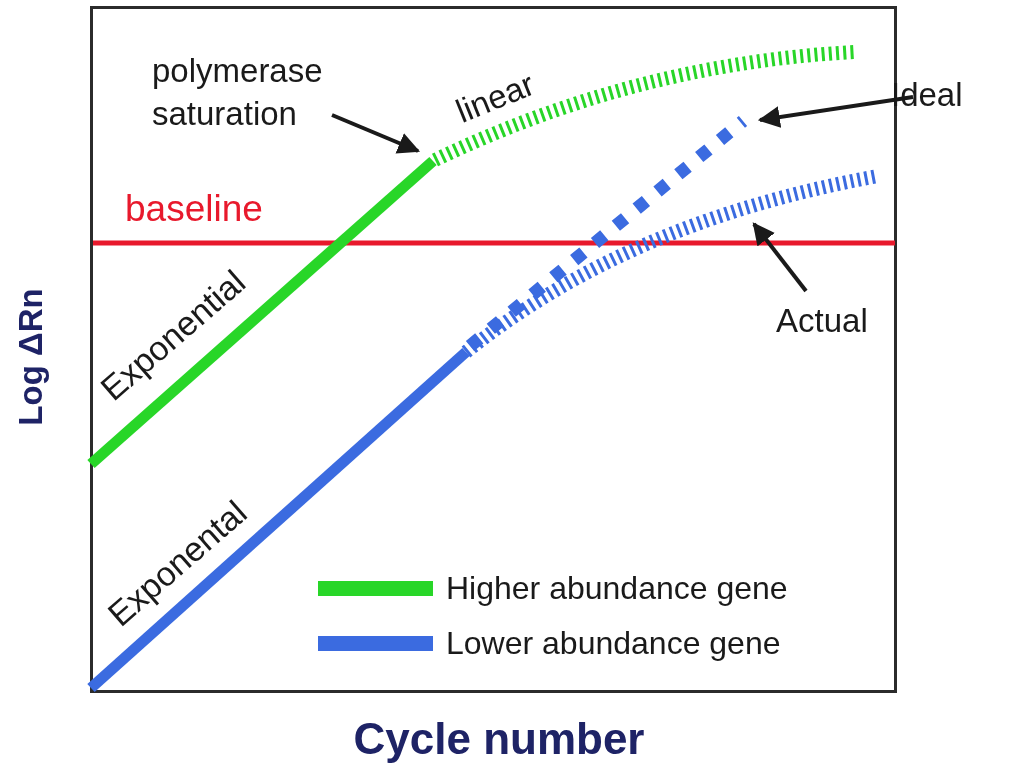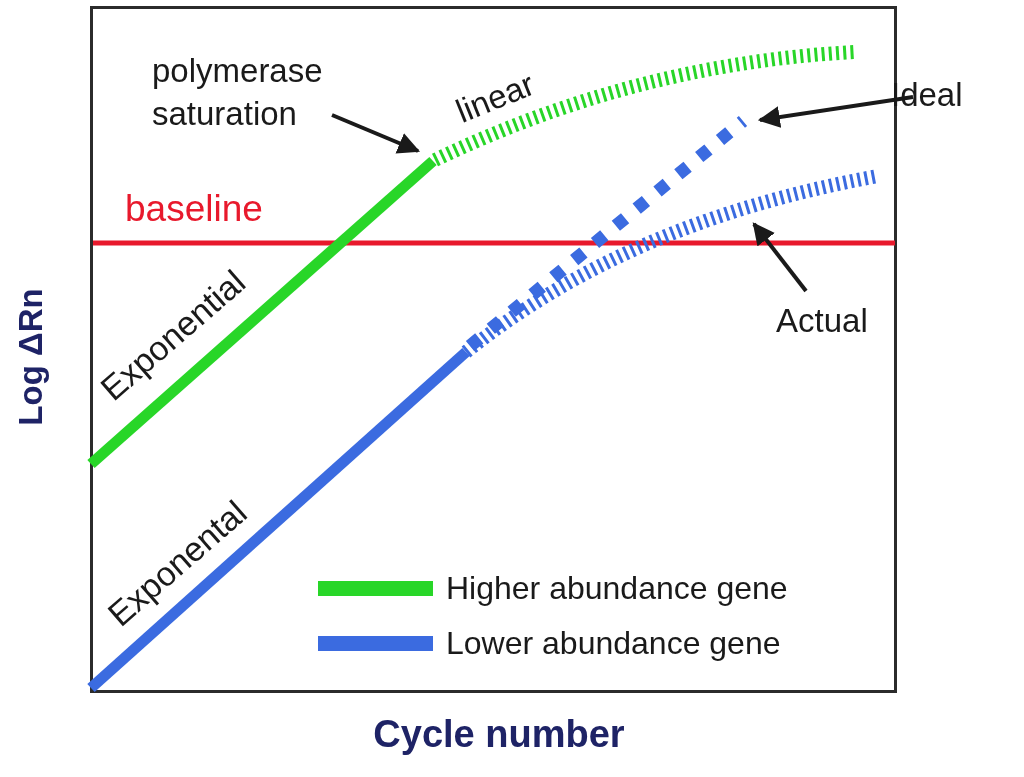"Cycle number" .x-axis-label { font-size: 38px -> 44px }
